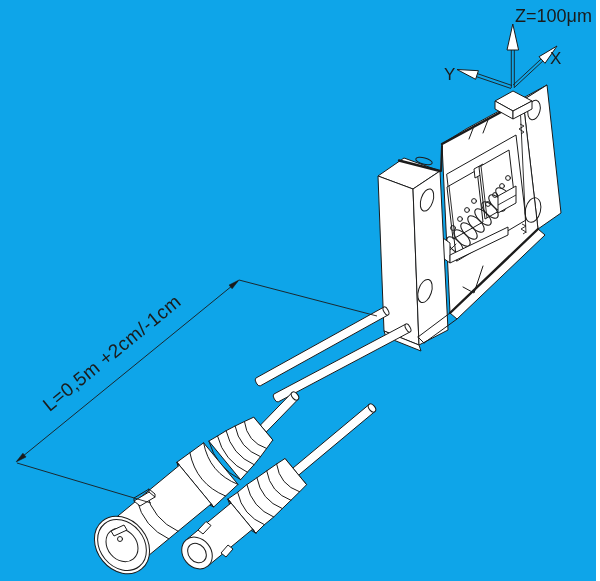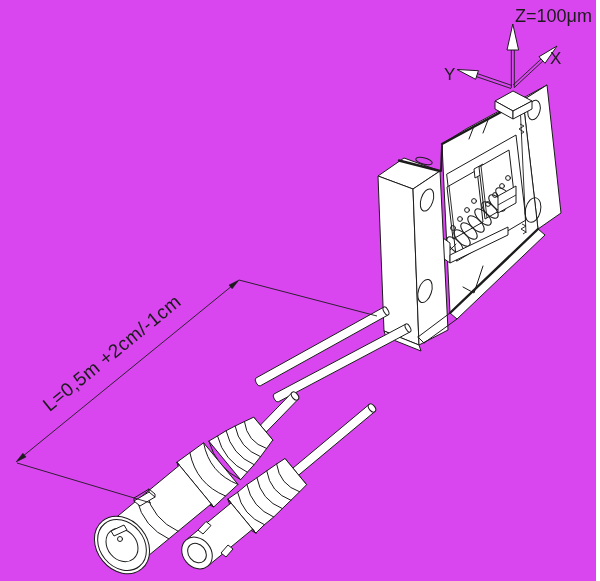"Z=100μm" #canvas { background: #d946ef -> #0ea5e9 }
